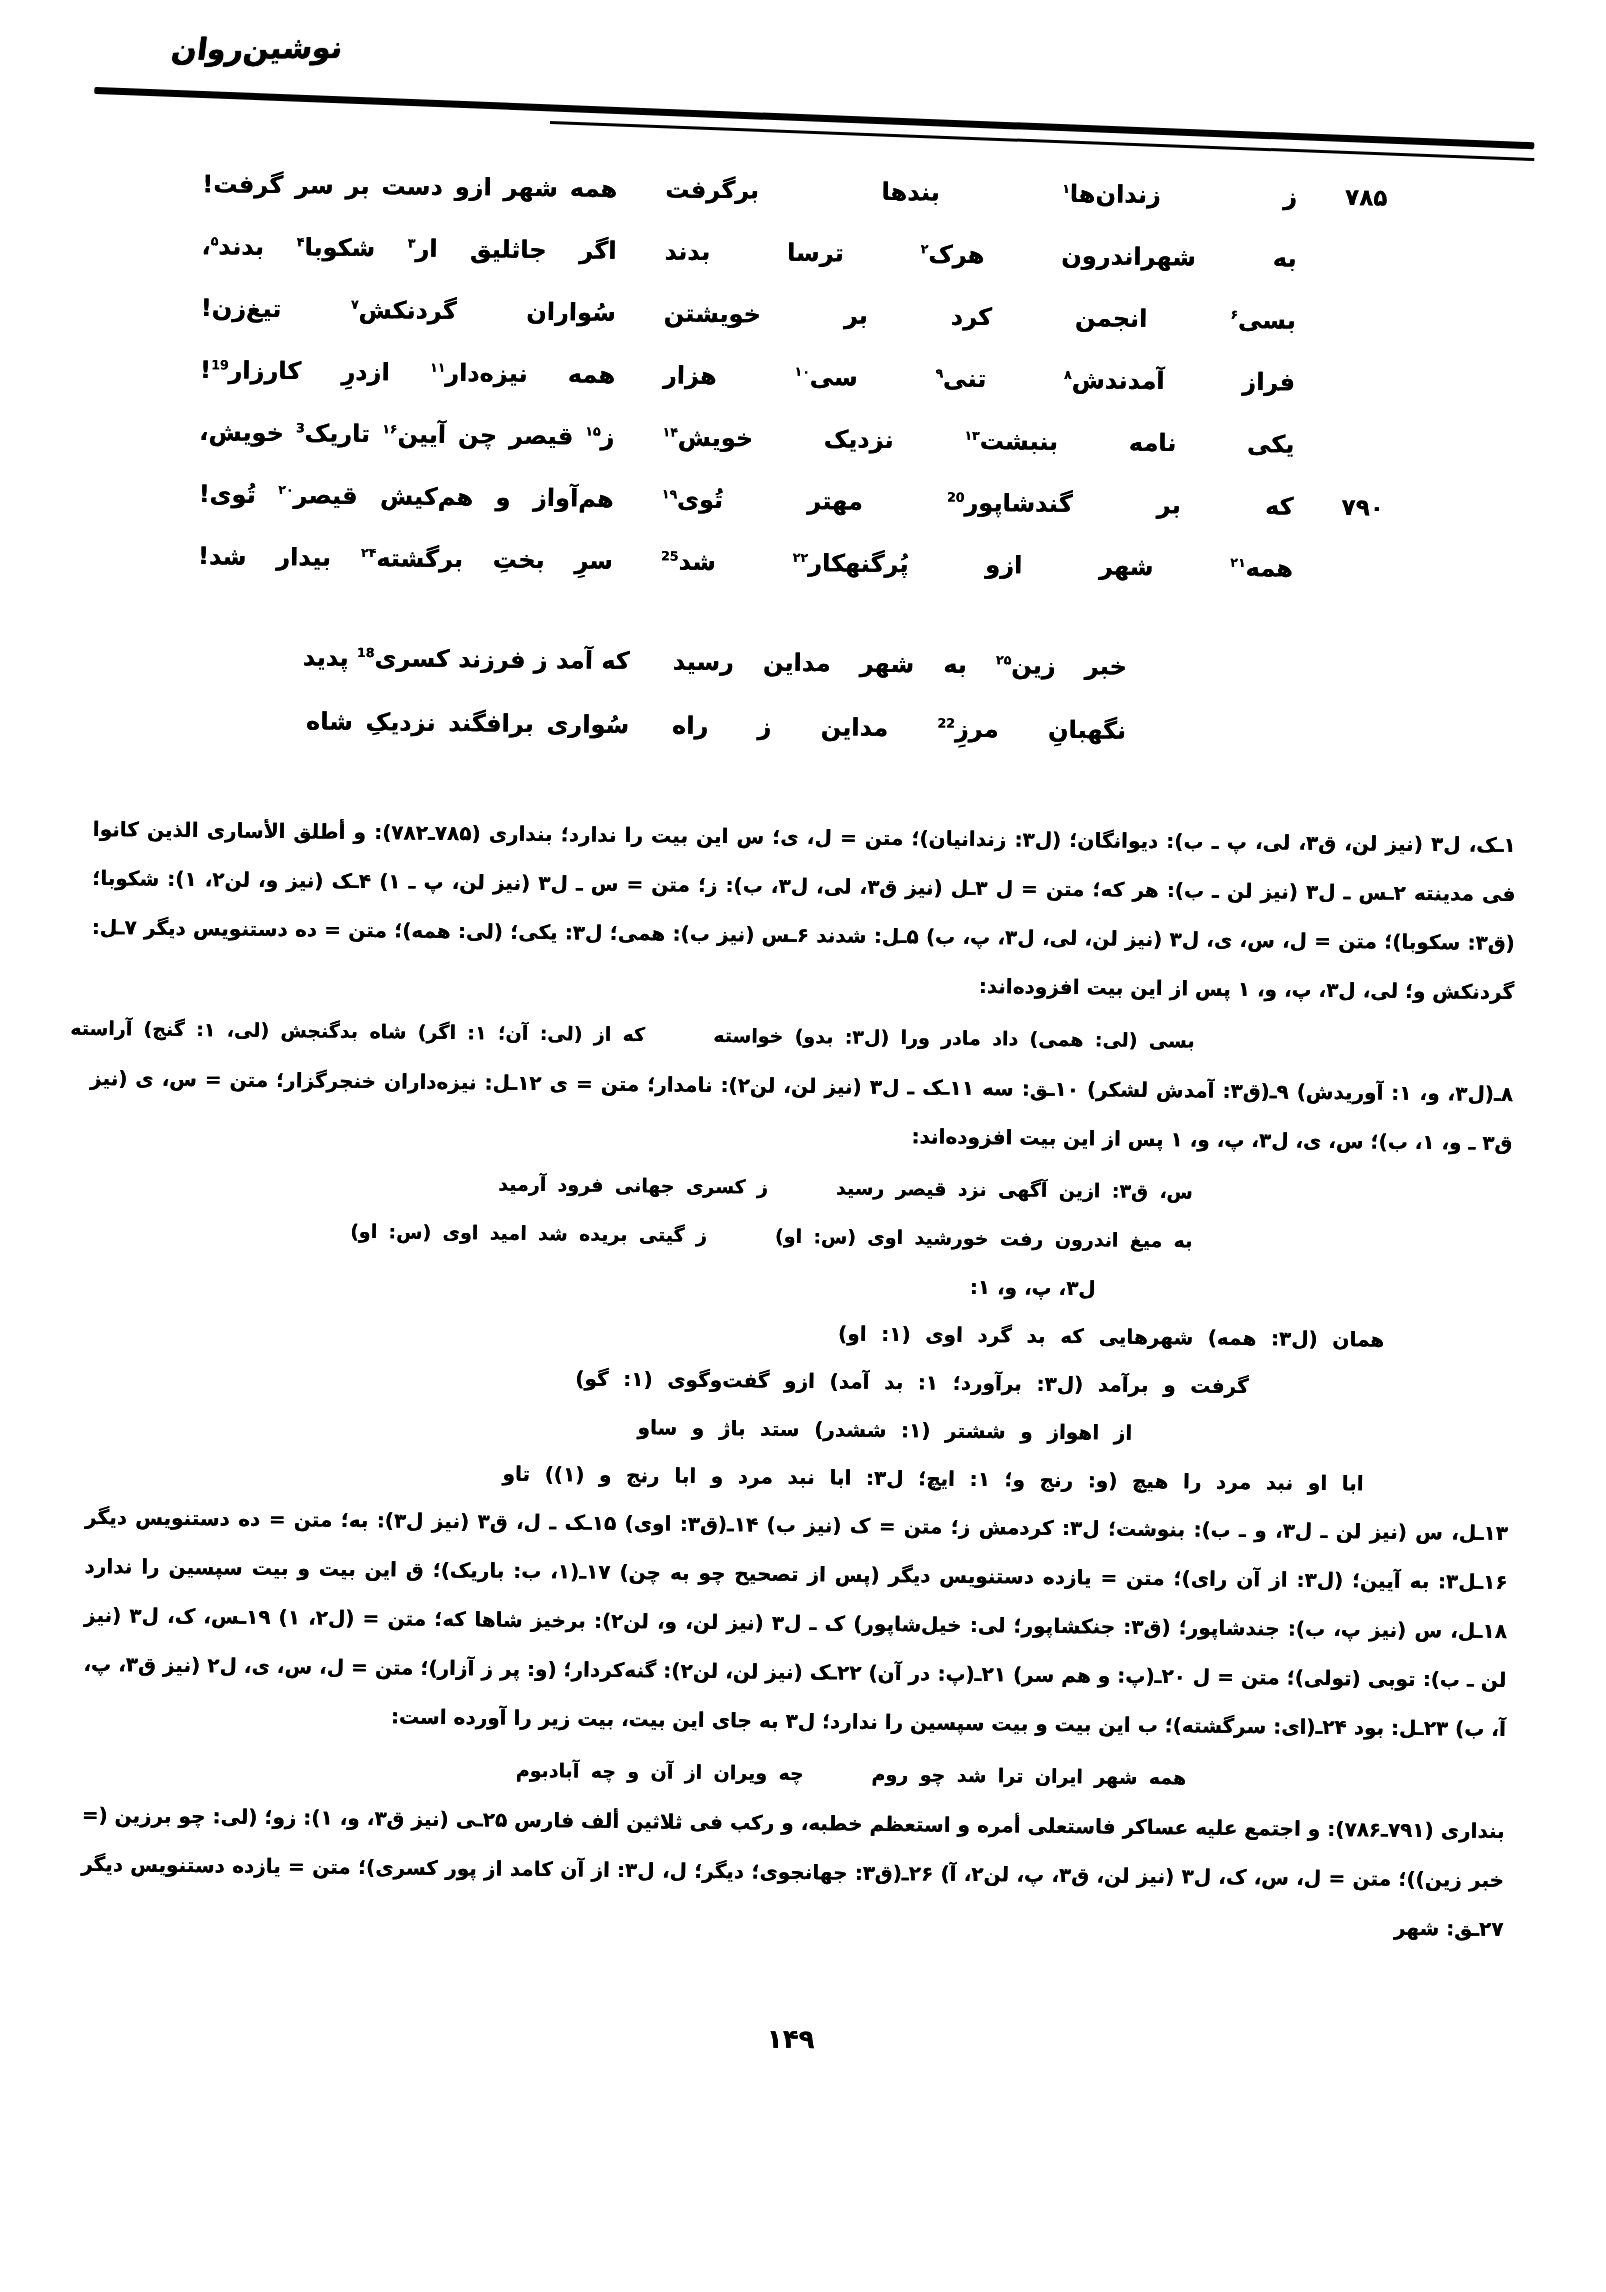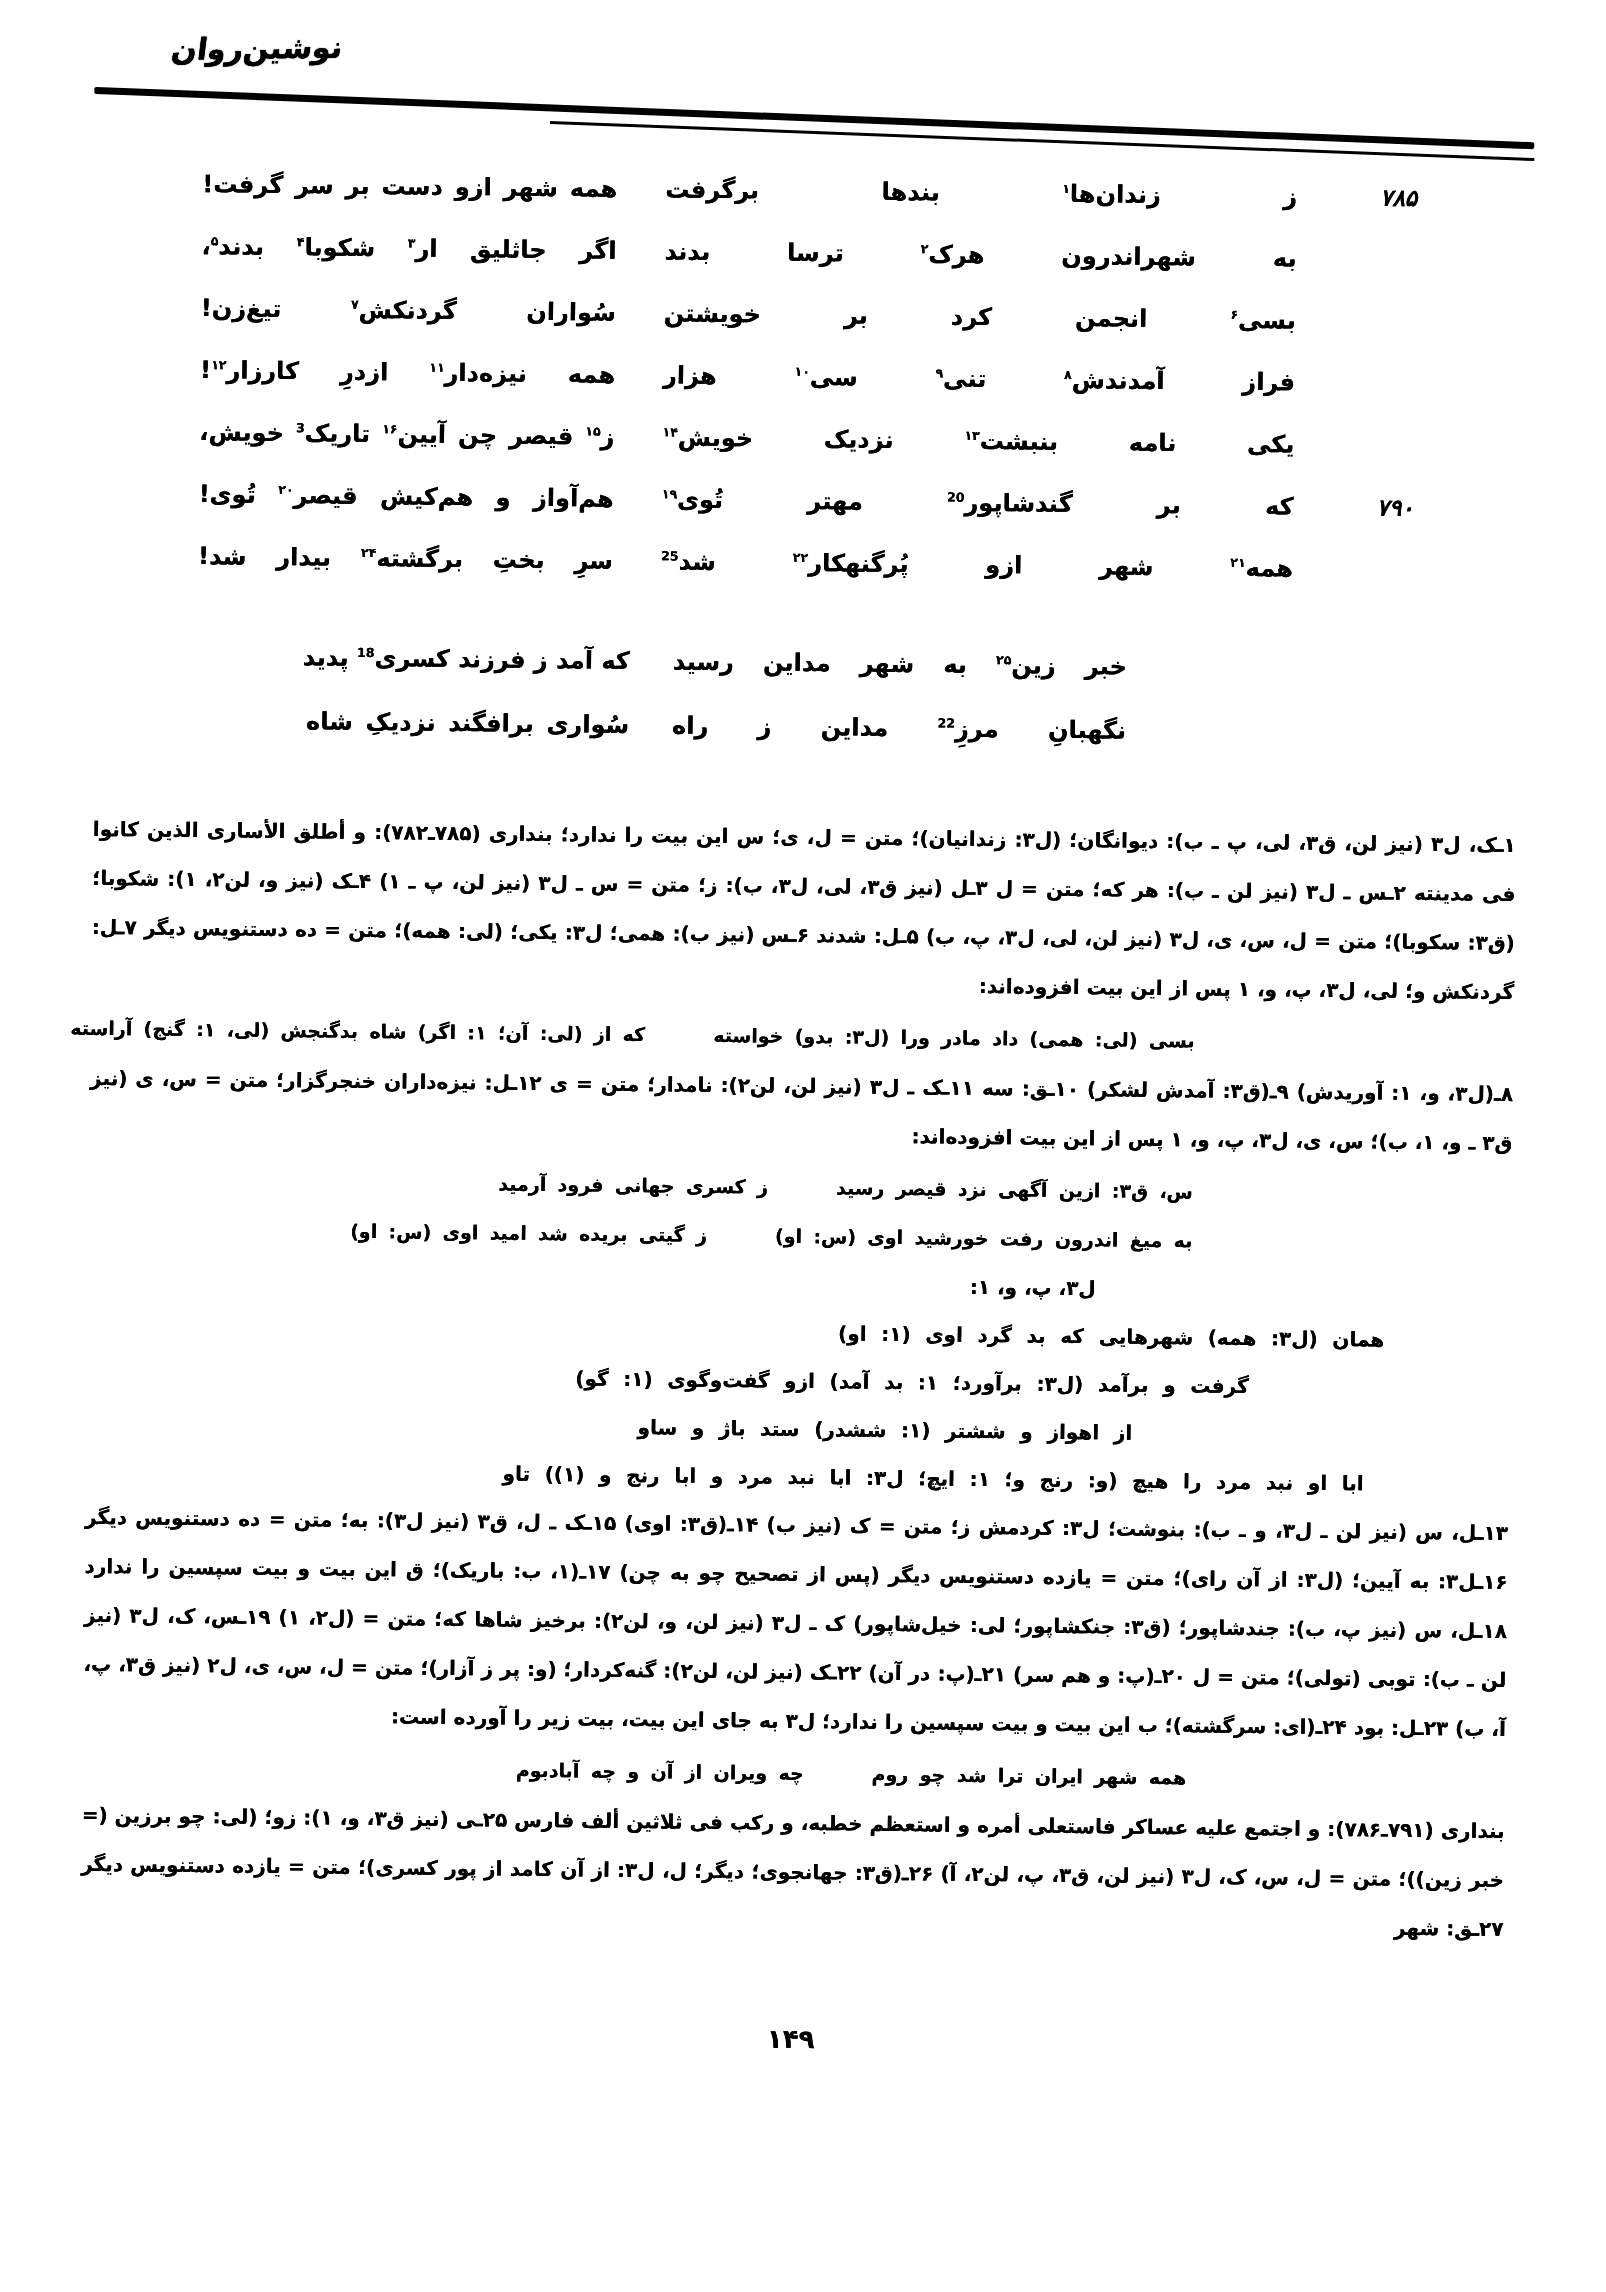"۷۸۵" .vnum { font-style: italic -> none; text-align: right -> left }
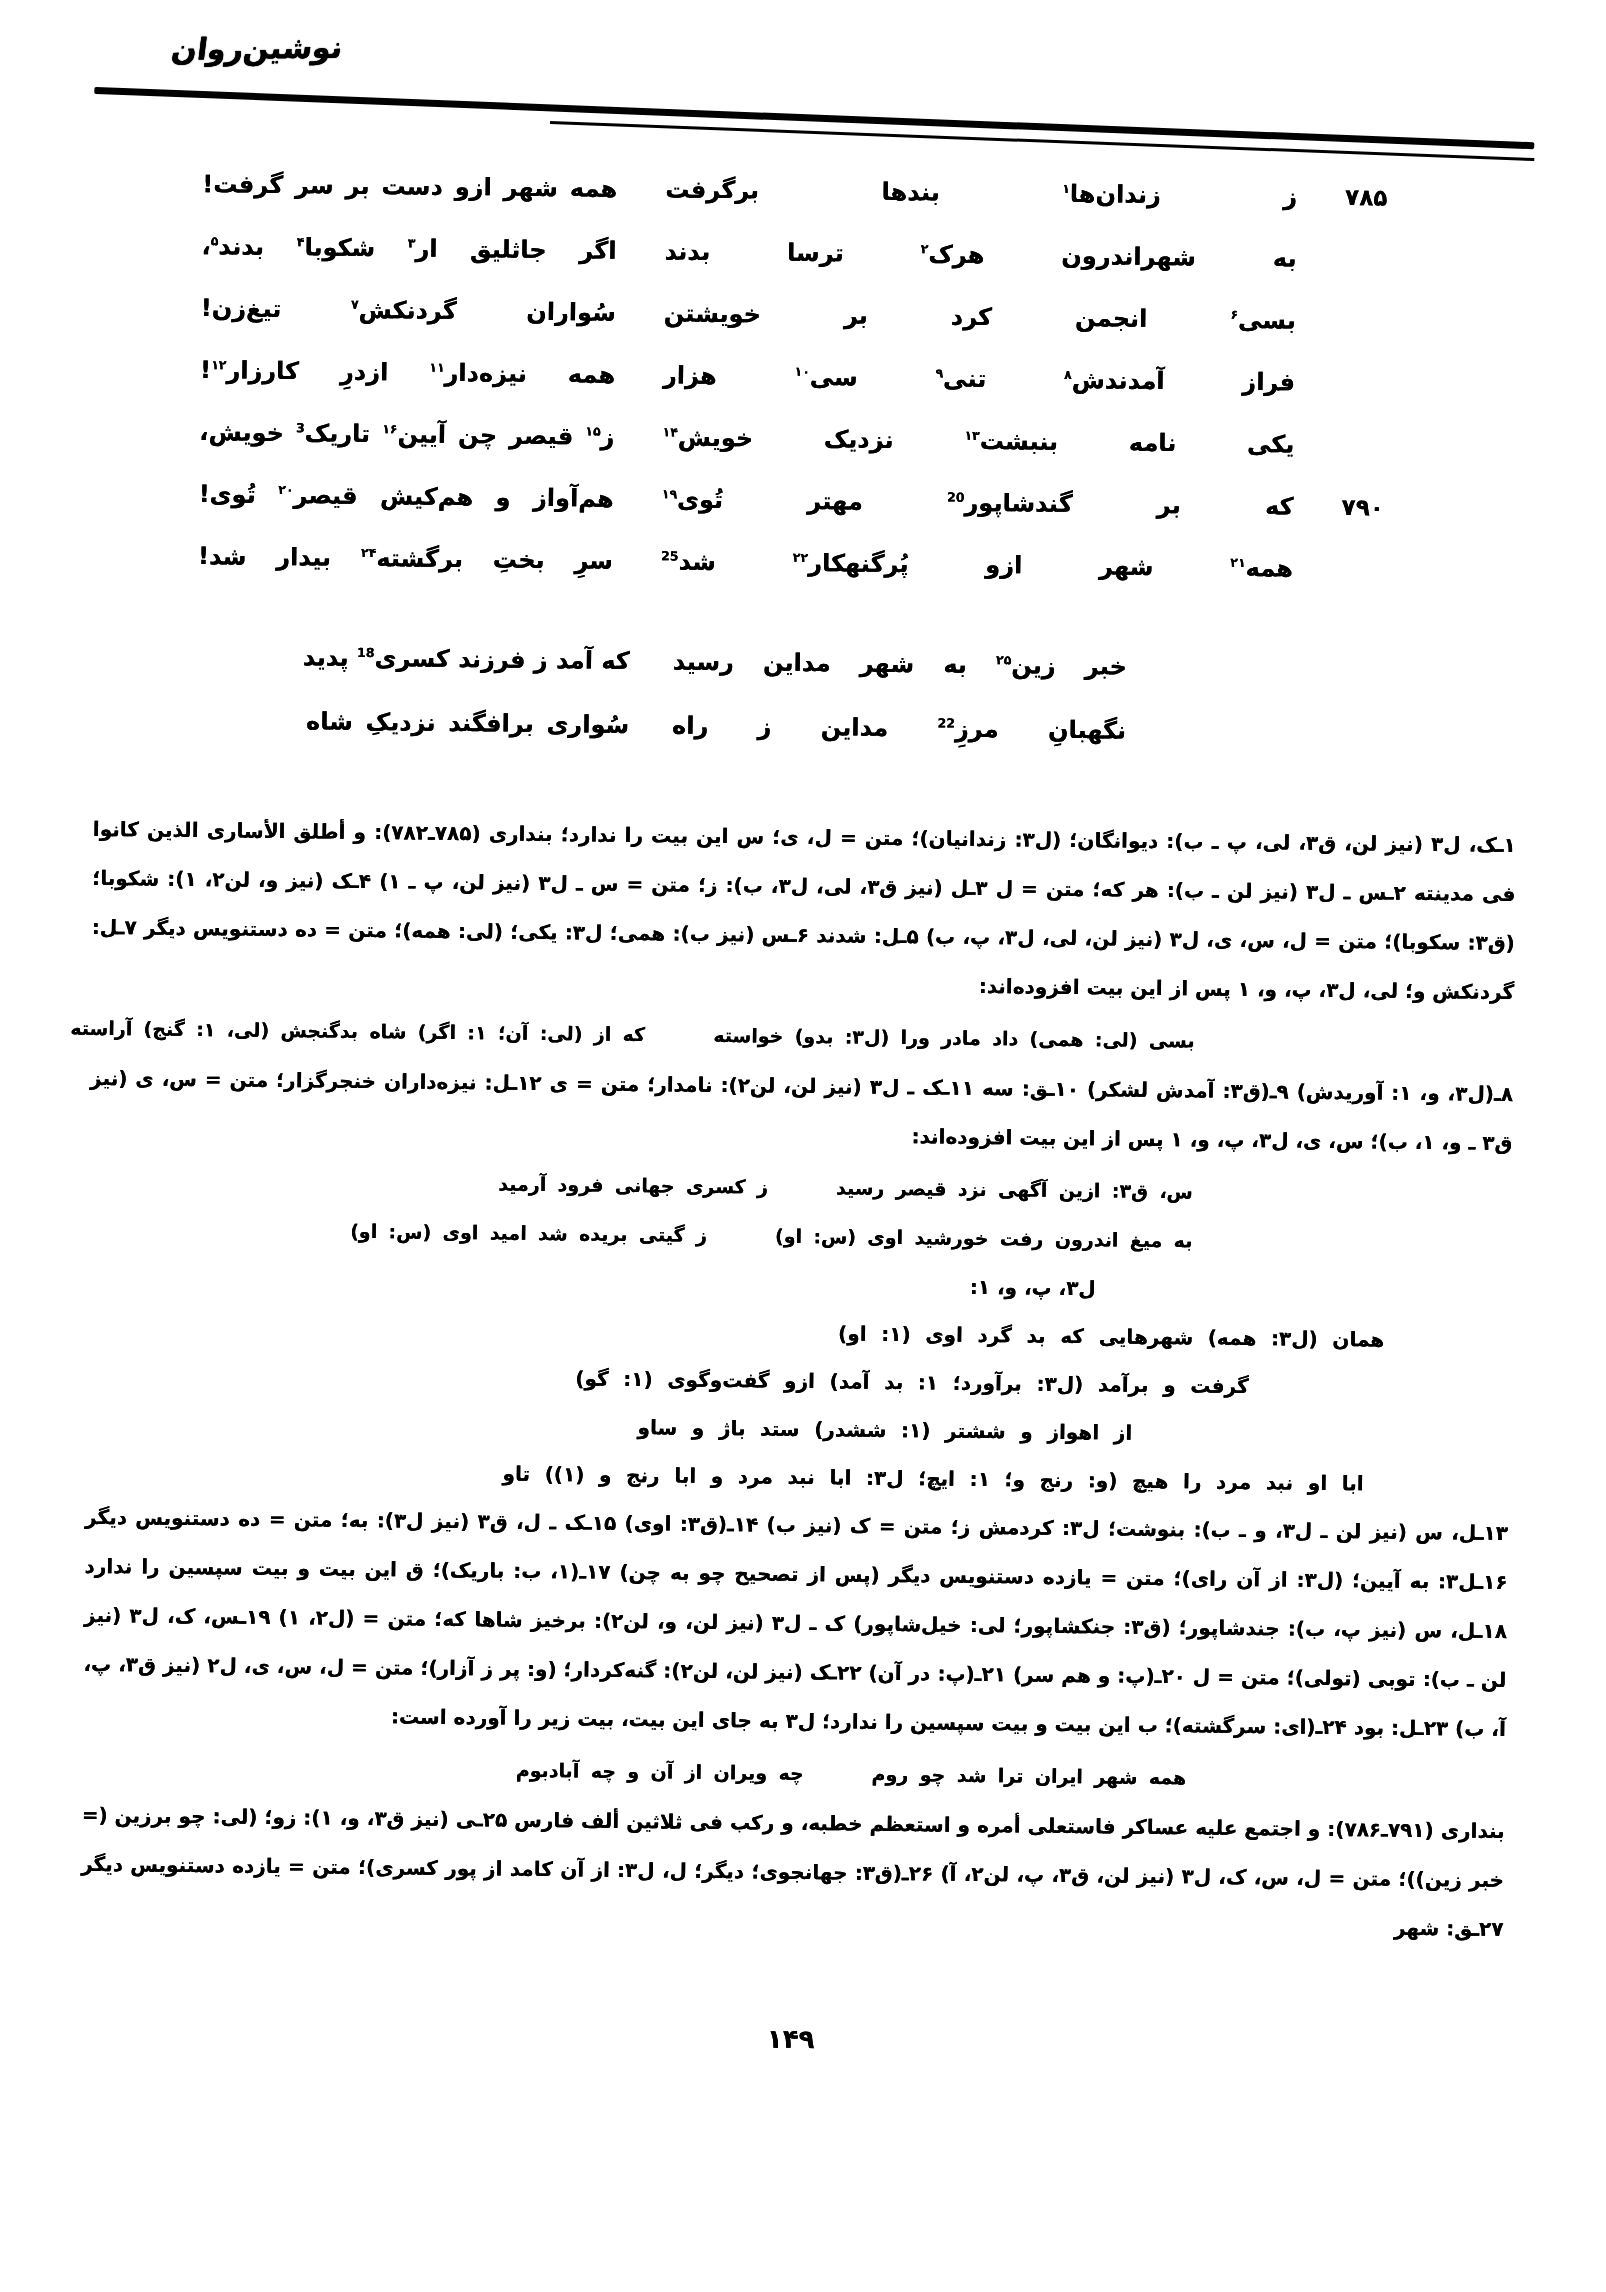"۱۲" sup { text: ۱۲ -> 19 }
